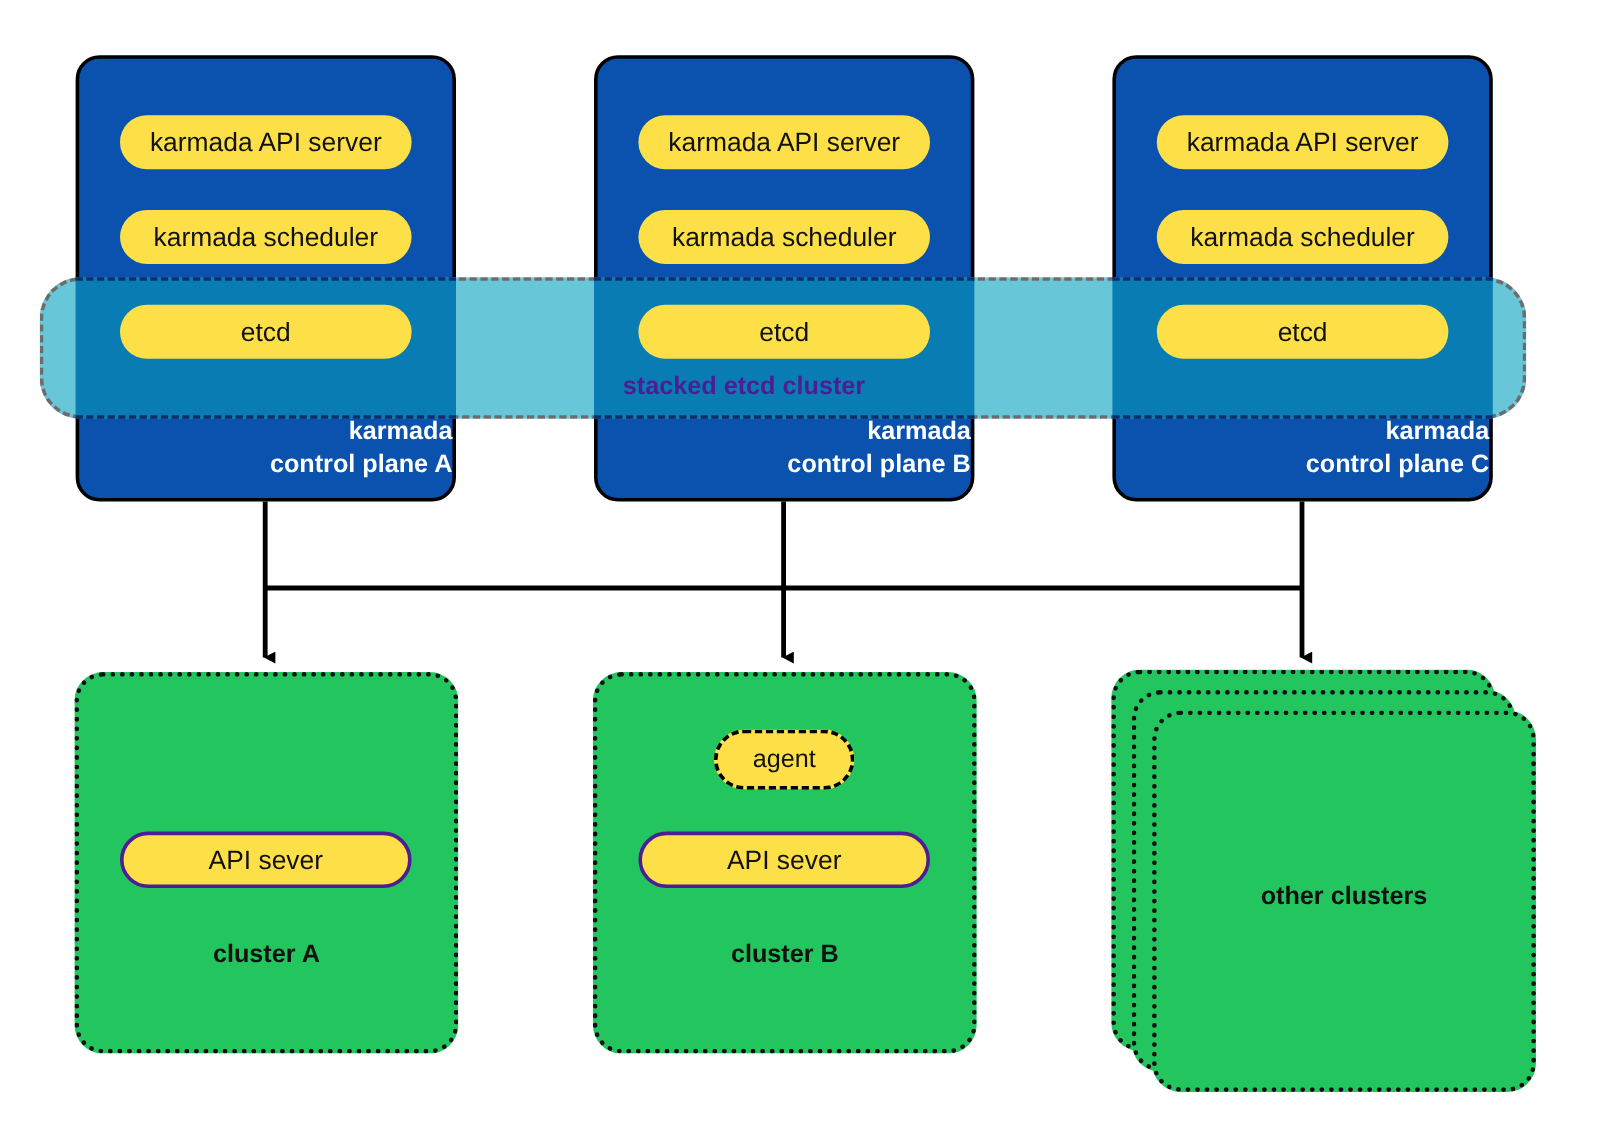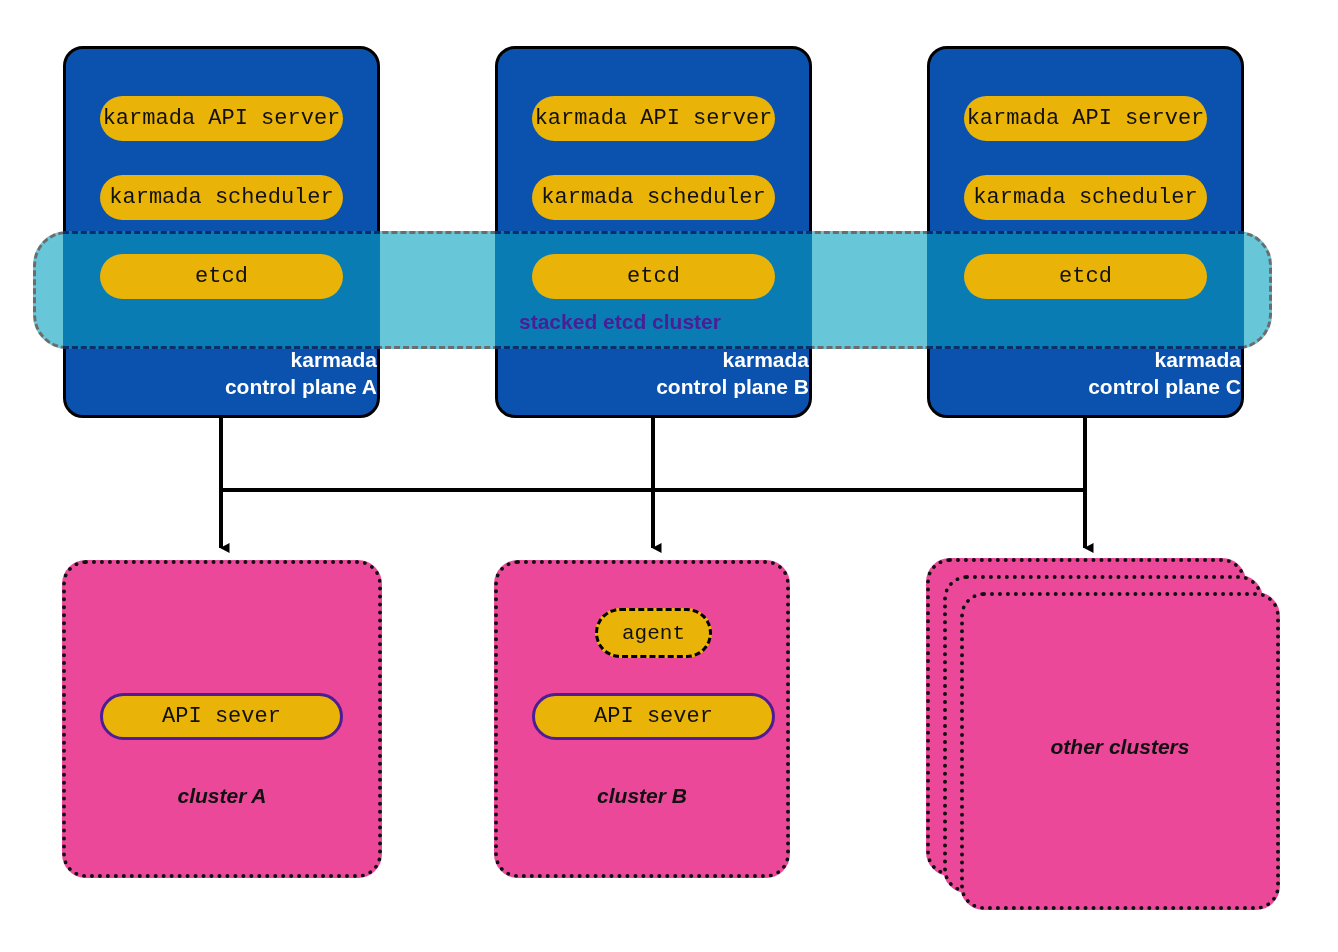"karmada API server" .pill { background: #eab308 -> #fde047; font-family: Liberation Mono, monospace -> none }
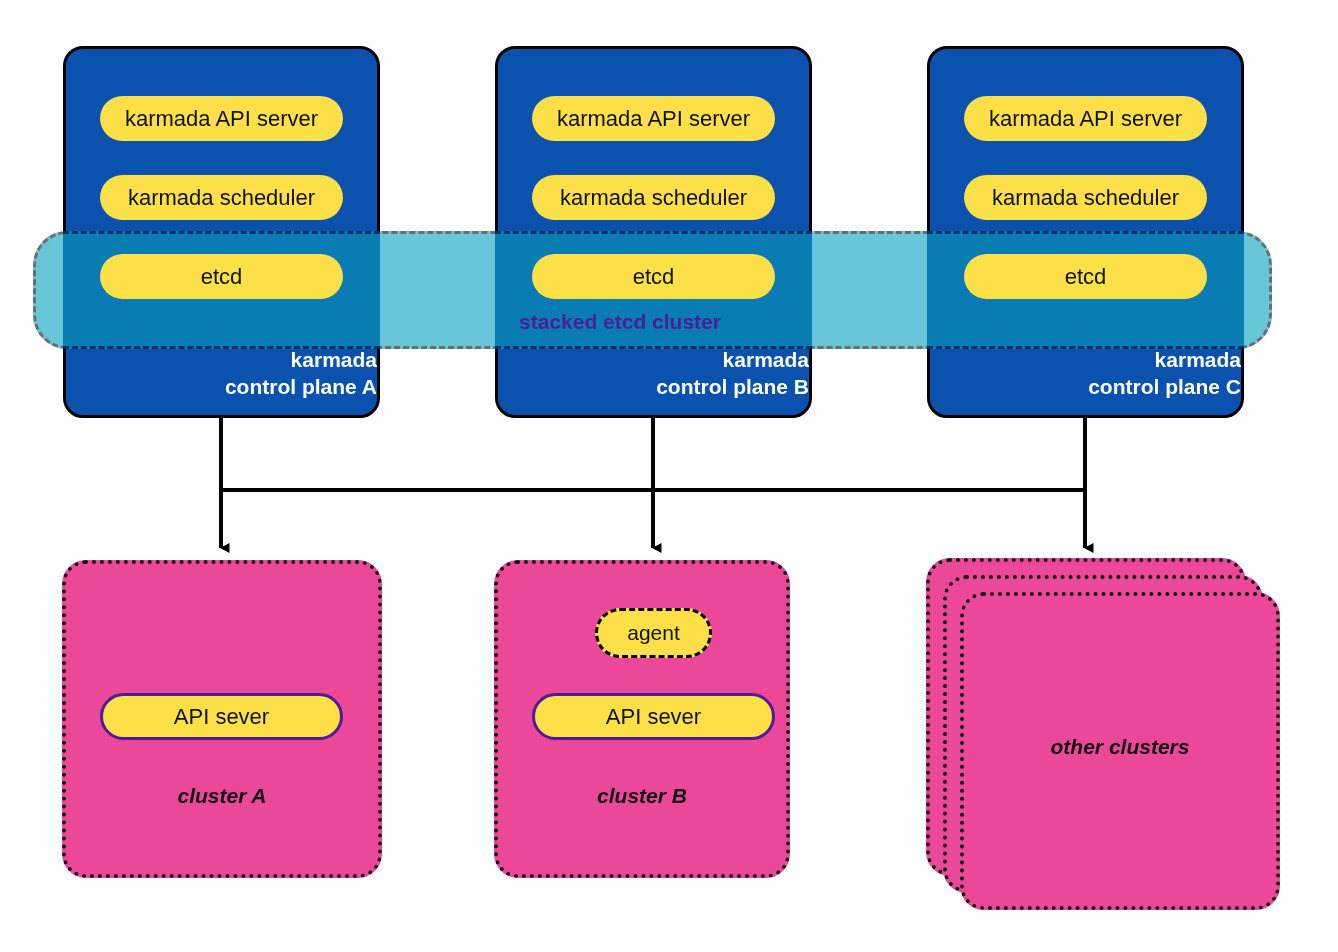"other clusters" .cluster { background: #ec4899 -> #22c55e; font-style: italic -> none }
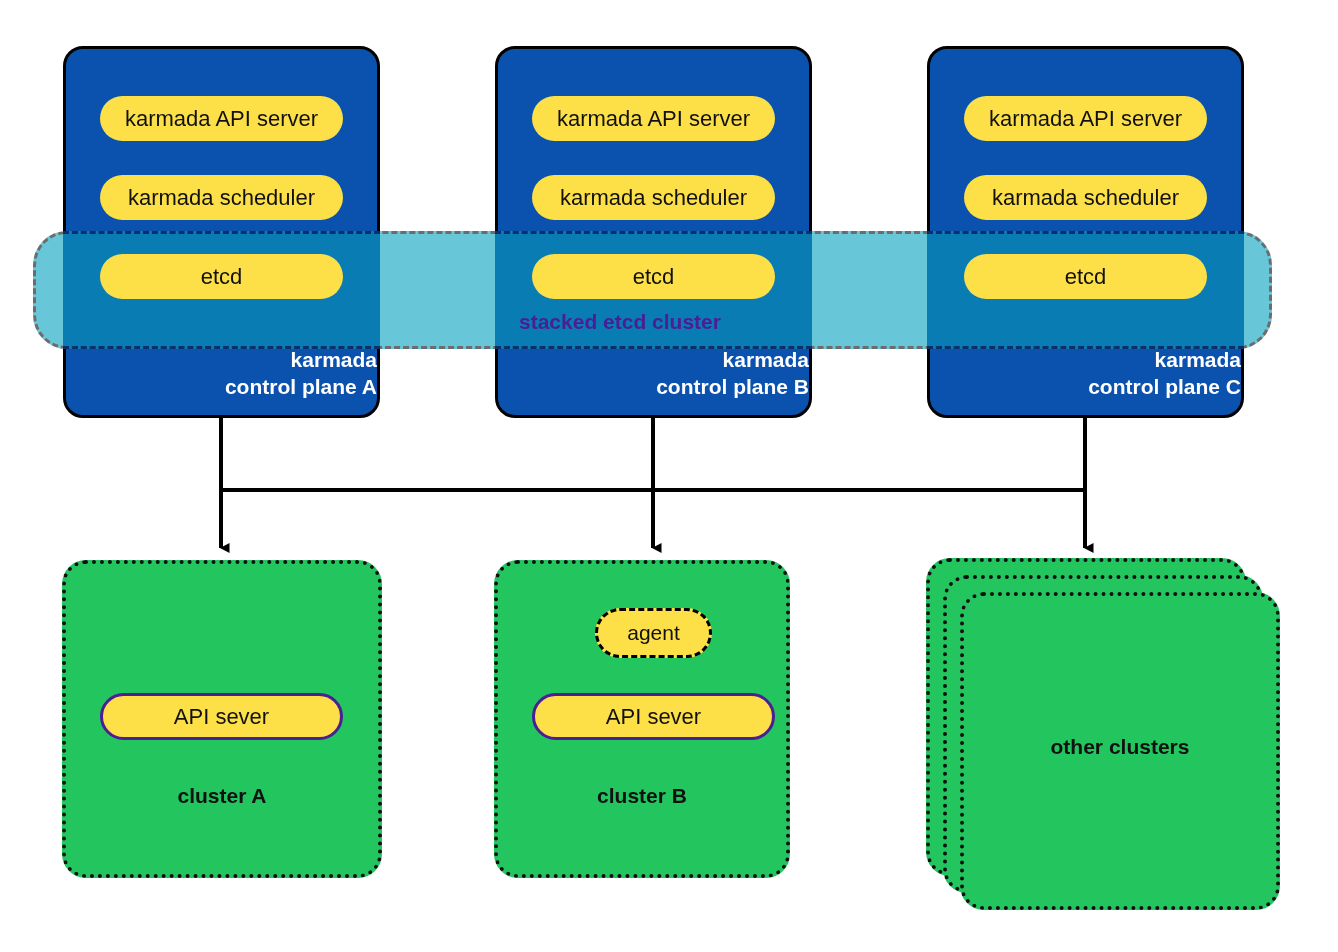"cluster B" div.cluster { width: 296px -> 320px }
